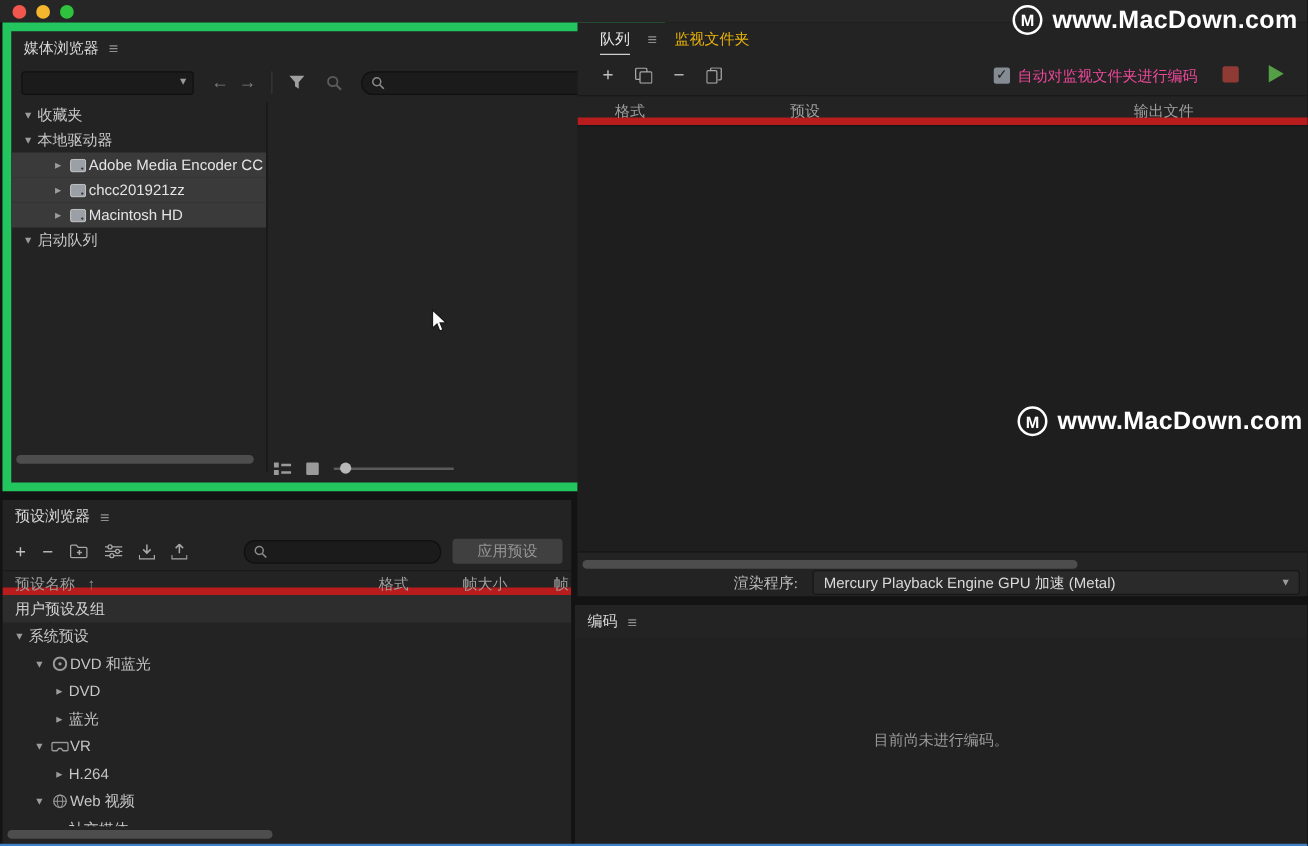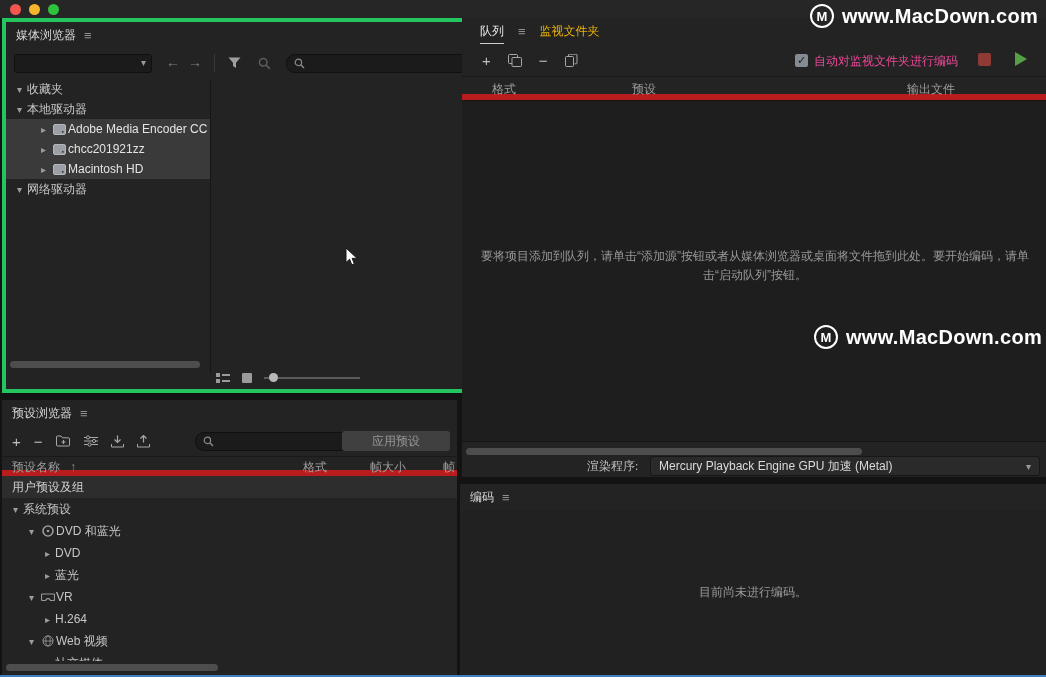"媒体浏览器" #media { border: 4px solid #22c55e -> 7px solid #22c55e }
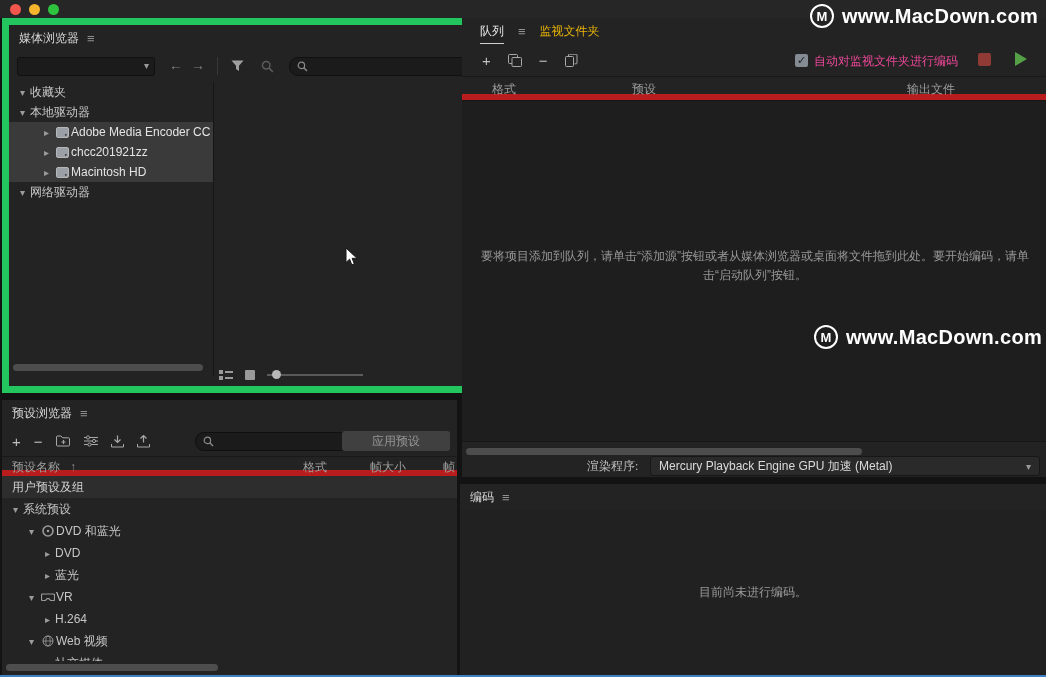"网络驱动器" span { text: 网络驱动器 -> 启动队列 }
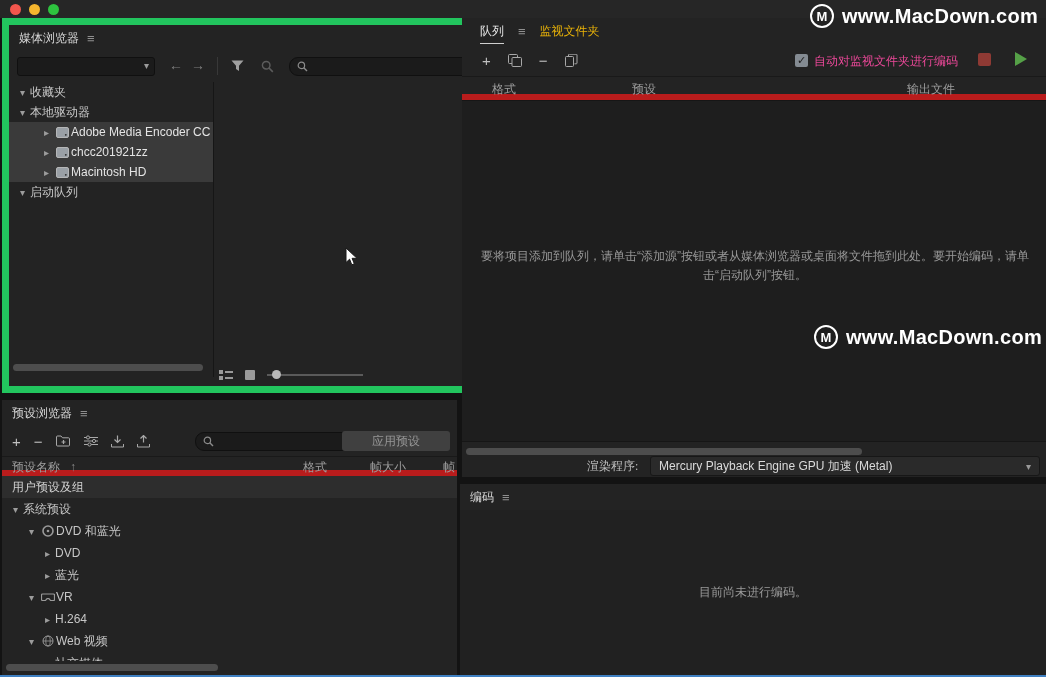"要将项目添加到队列，请单击“添加源”按钮或者从媒体浏览器或桌面将文件拖到此处。要" div.empty-text { html: <div>要将项目添加到队列，请单击“添加源”按钮或者从媒体浏览器或桌面将文件拖到此处。要开始编码，请单击“启动队列”按钮。</div> -> none }
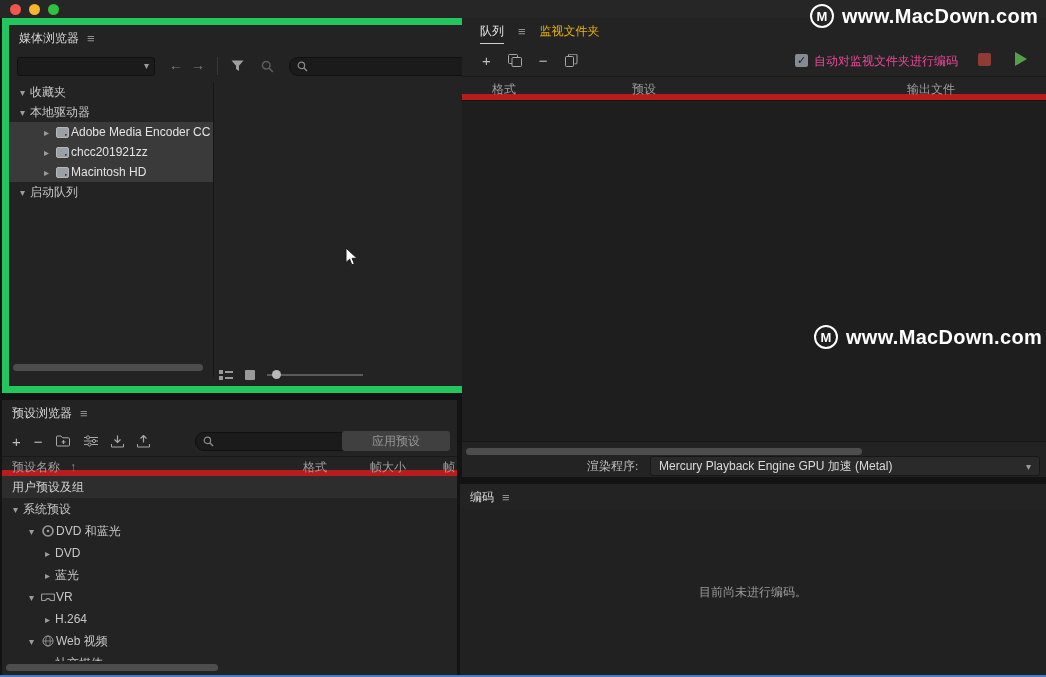"应用预设" .apply-btn { width: 108px -> 88px }
